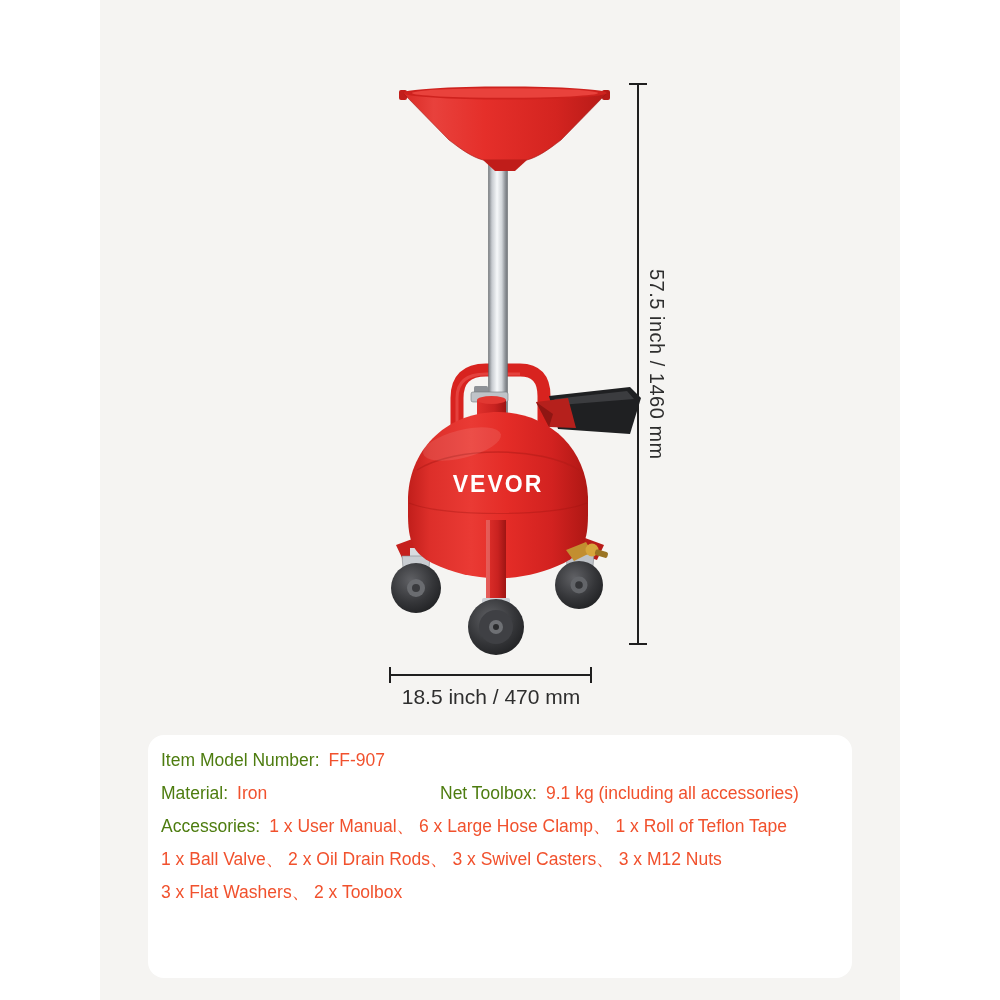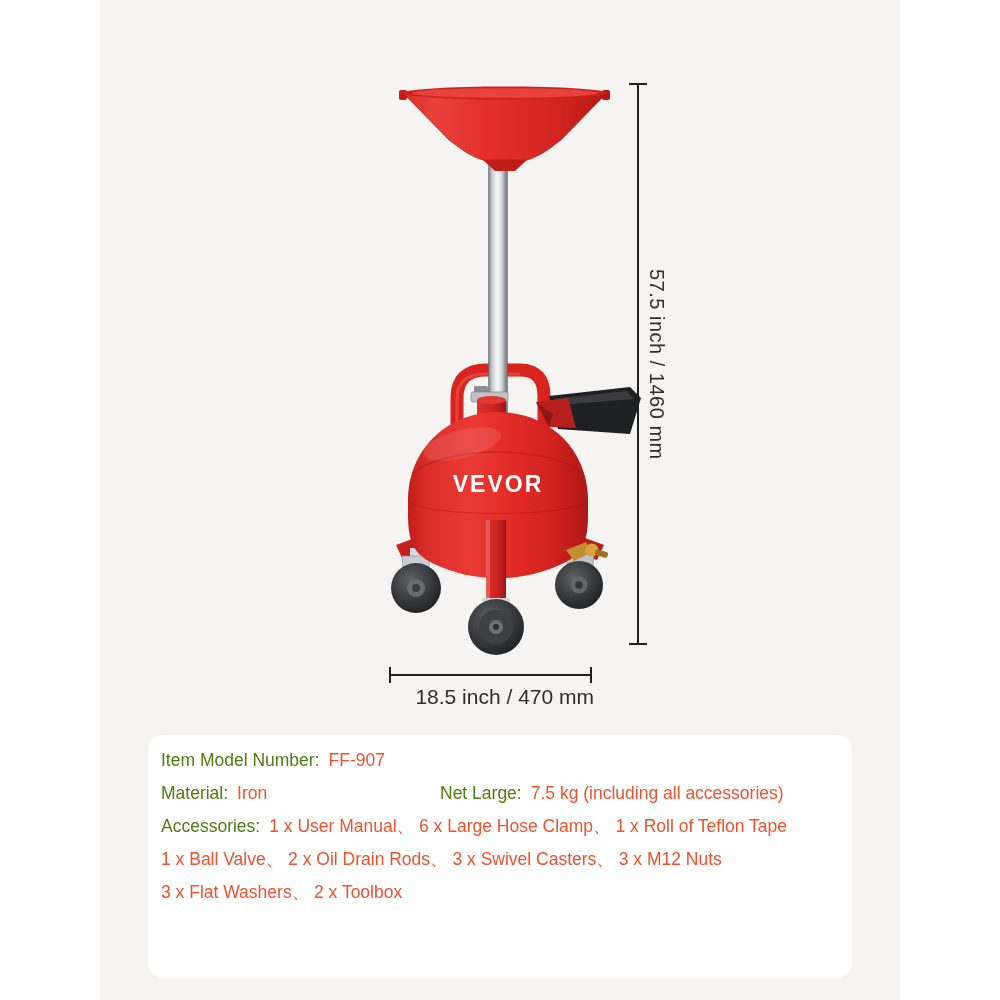"18.5 inch / 470 mm" .dim-h { text-align: right -> center }
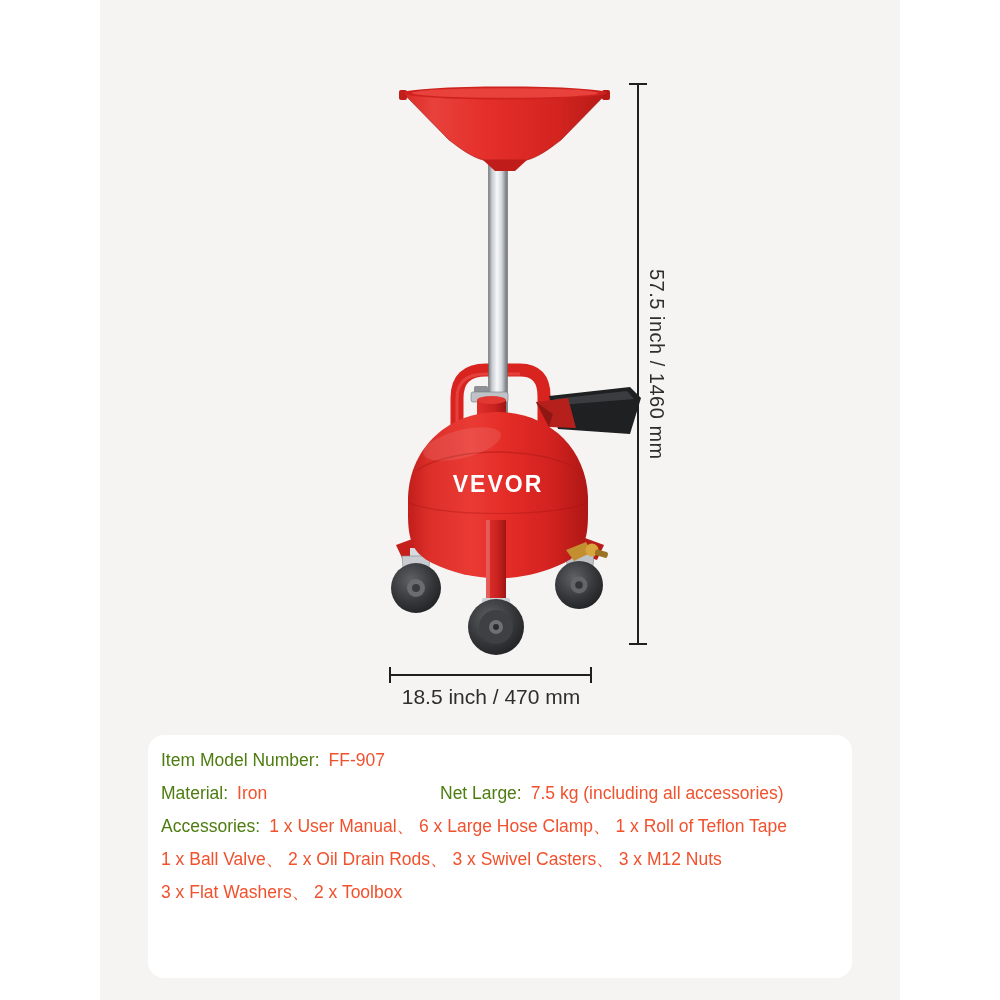"Net Large:" span.lbl { text: Large -> Toolbox }
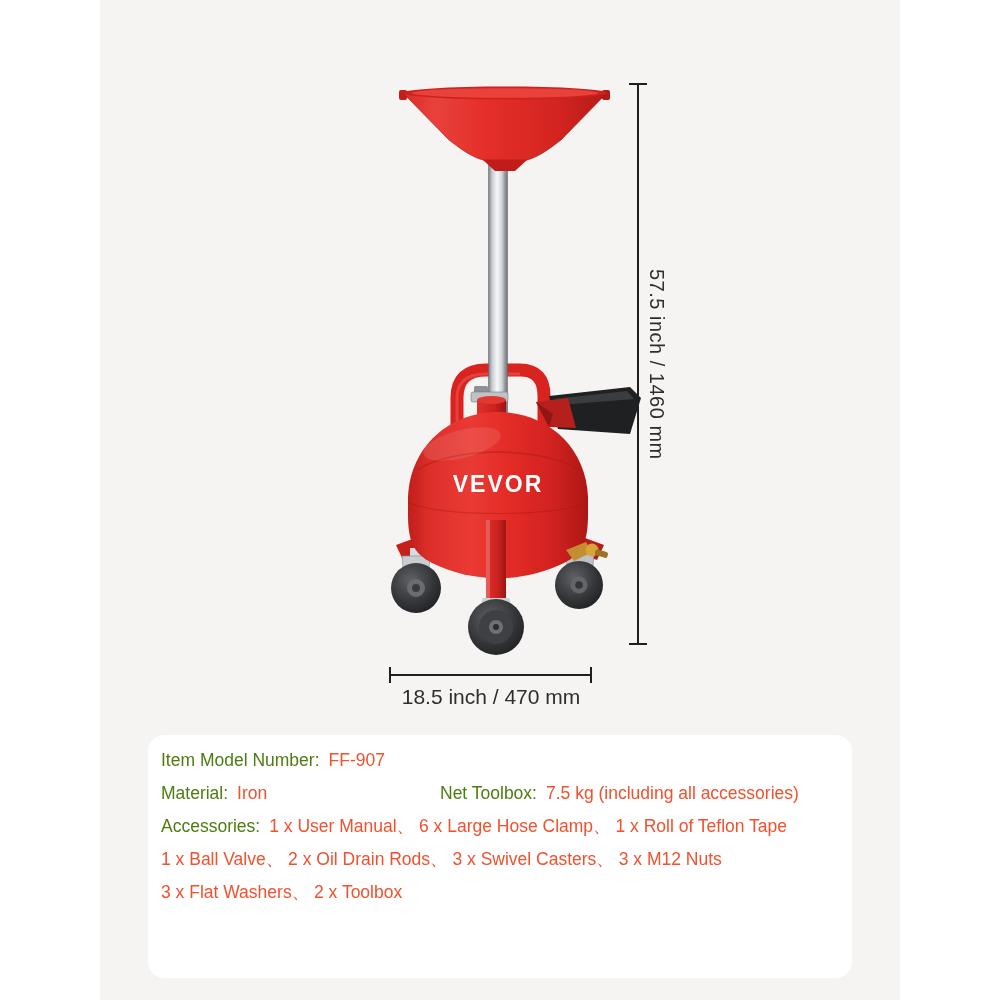"7.5 kg (including all accessories)" span.val { text: 7.5 -> 9.1 }
